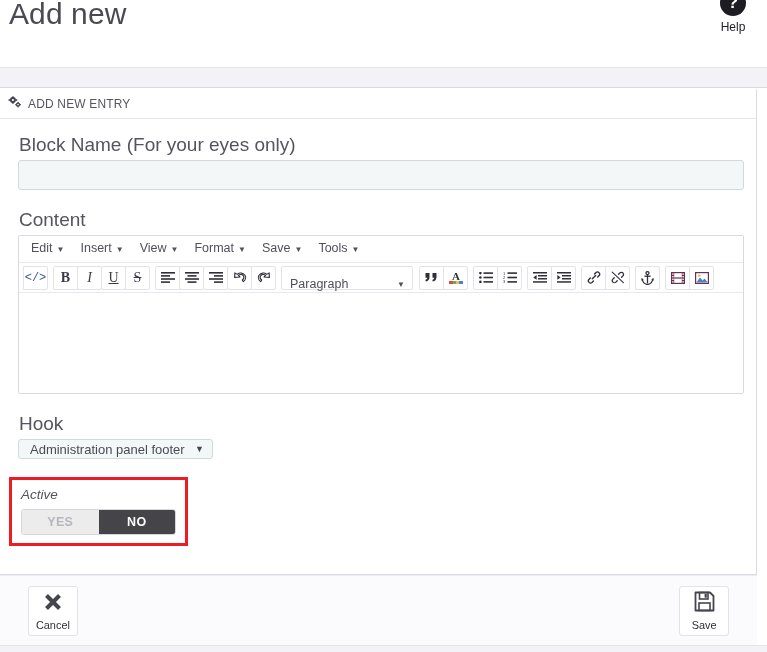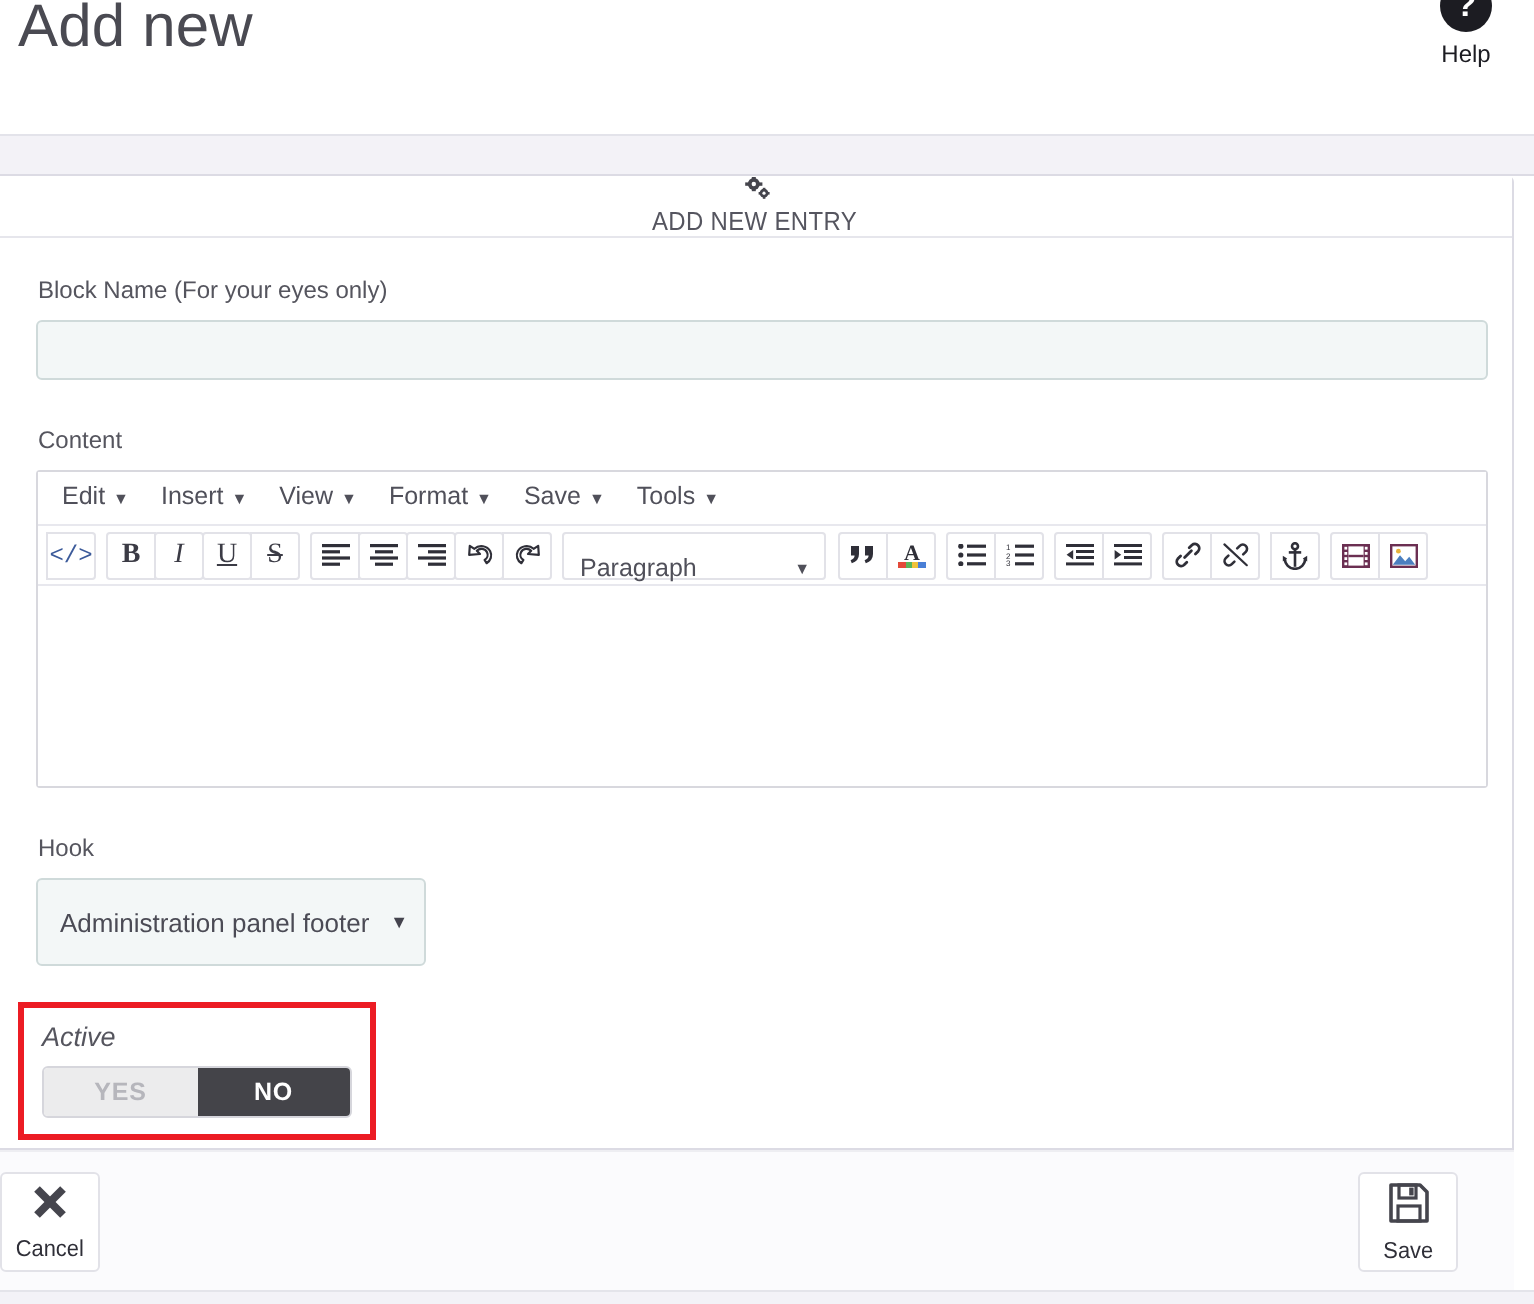"ADD NEW ENTRY" .panel-head { flex-direction: column -> none }
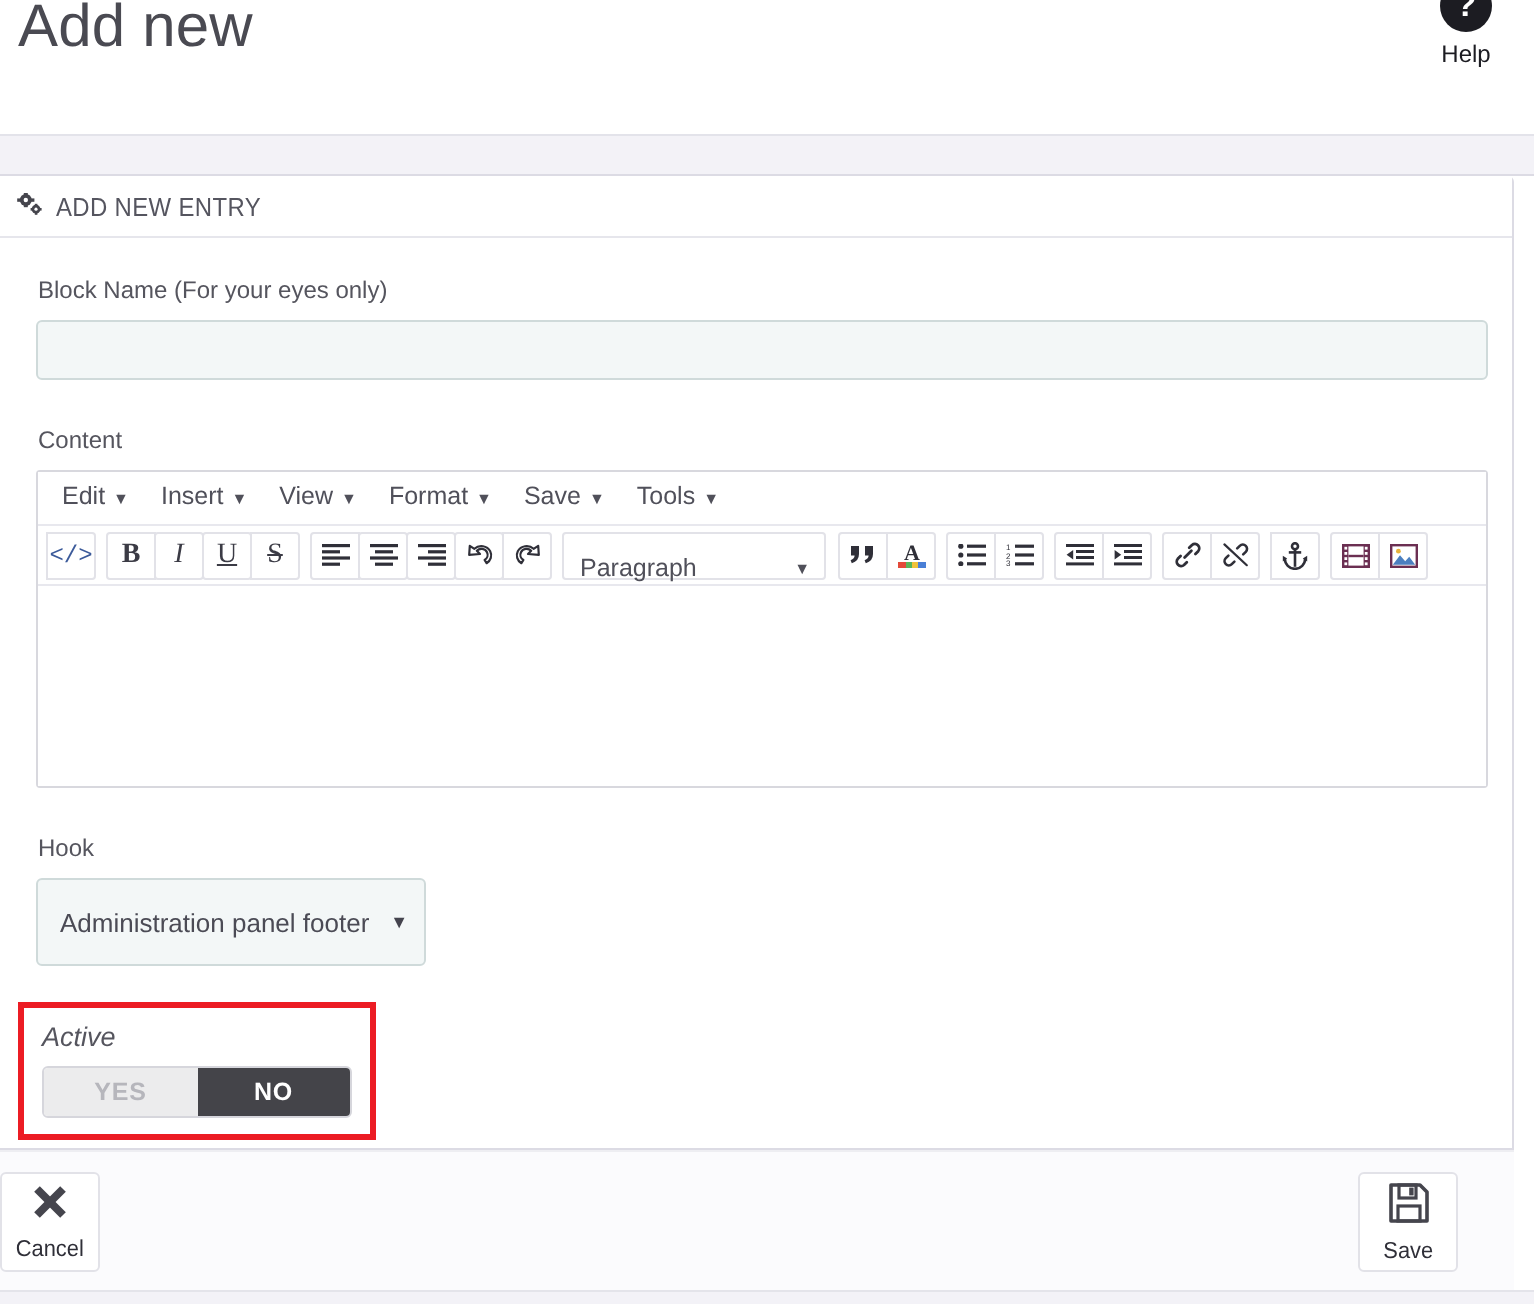"Block Name (For your eyes" .field-label { font-size: 12px -> 19px }
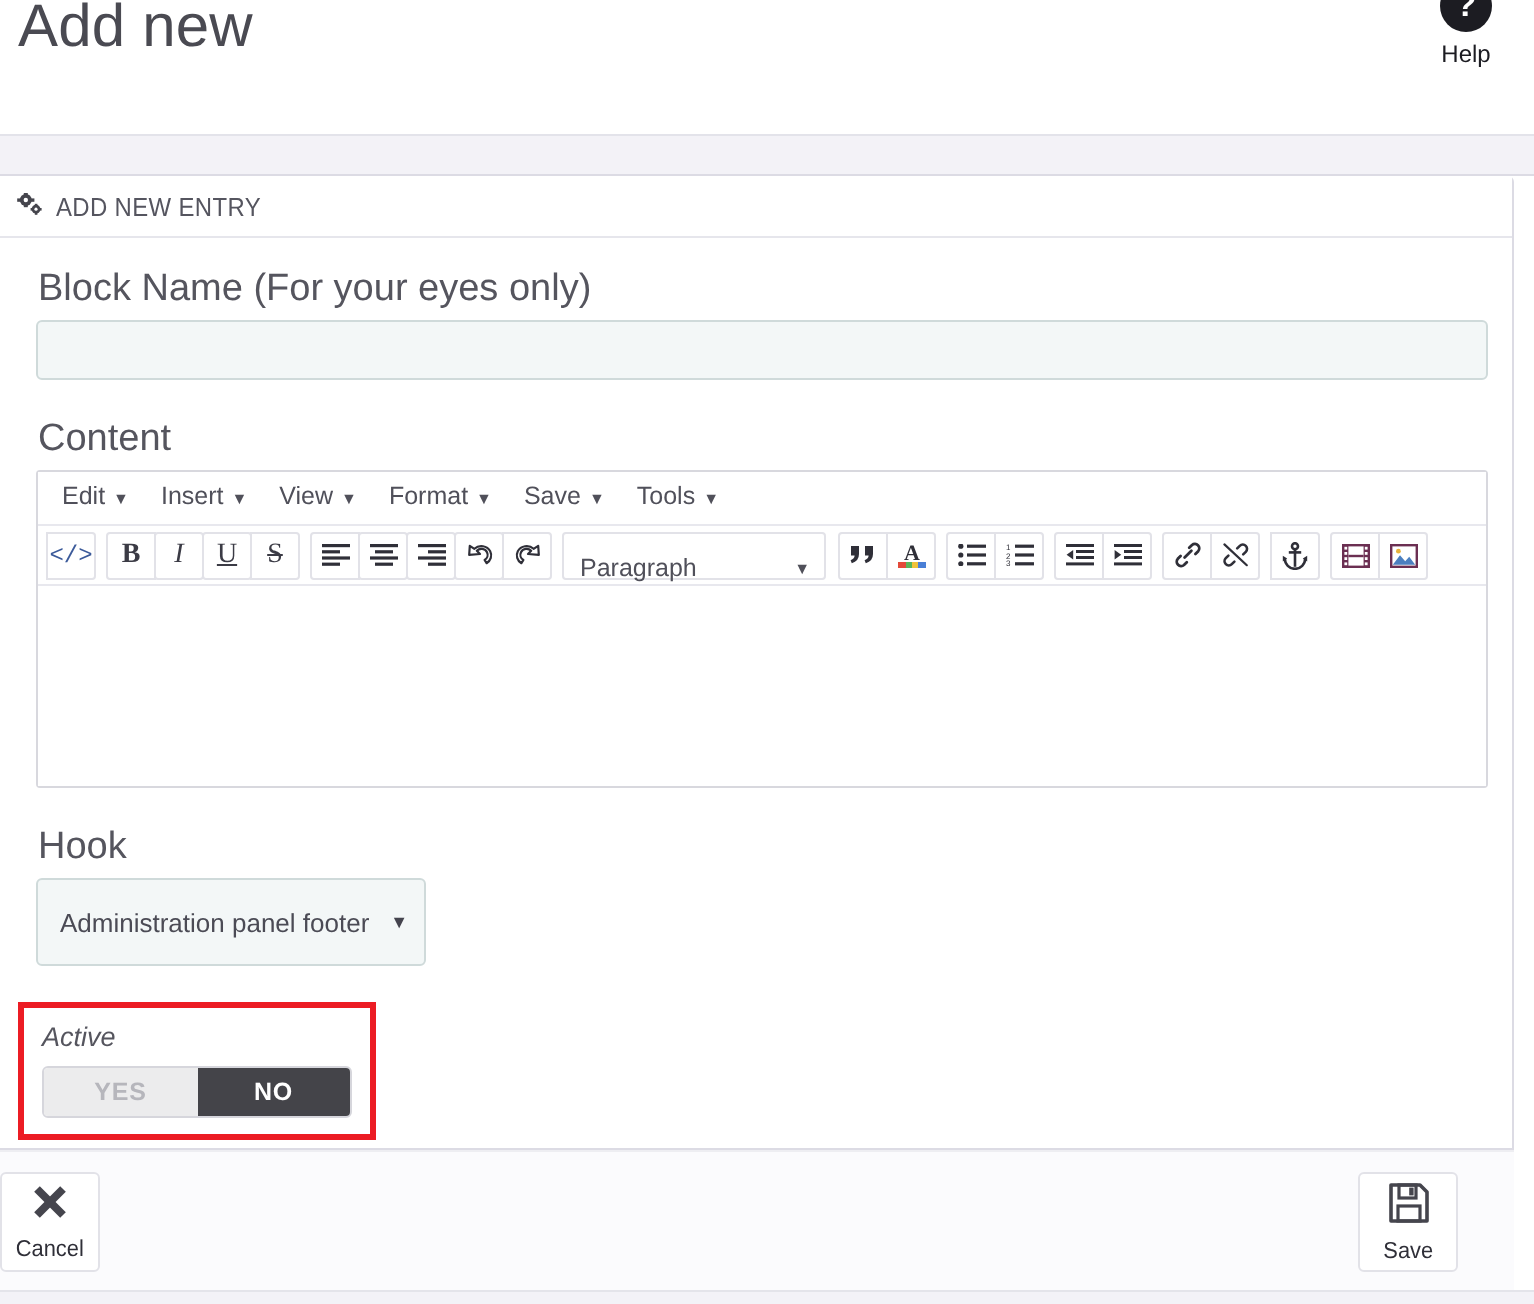"Administration panel footer" .hook-select { height: 44px -> 20px }
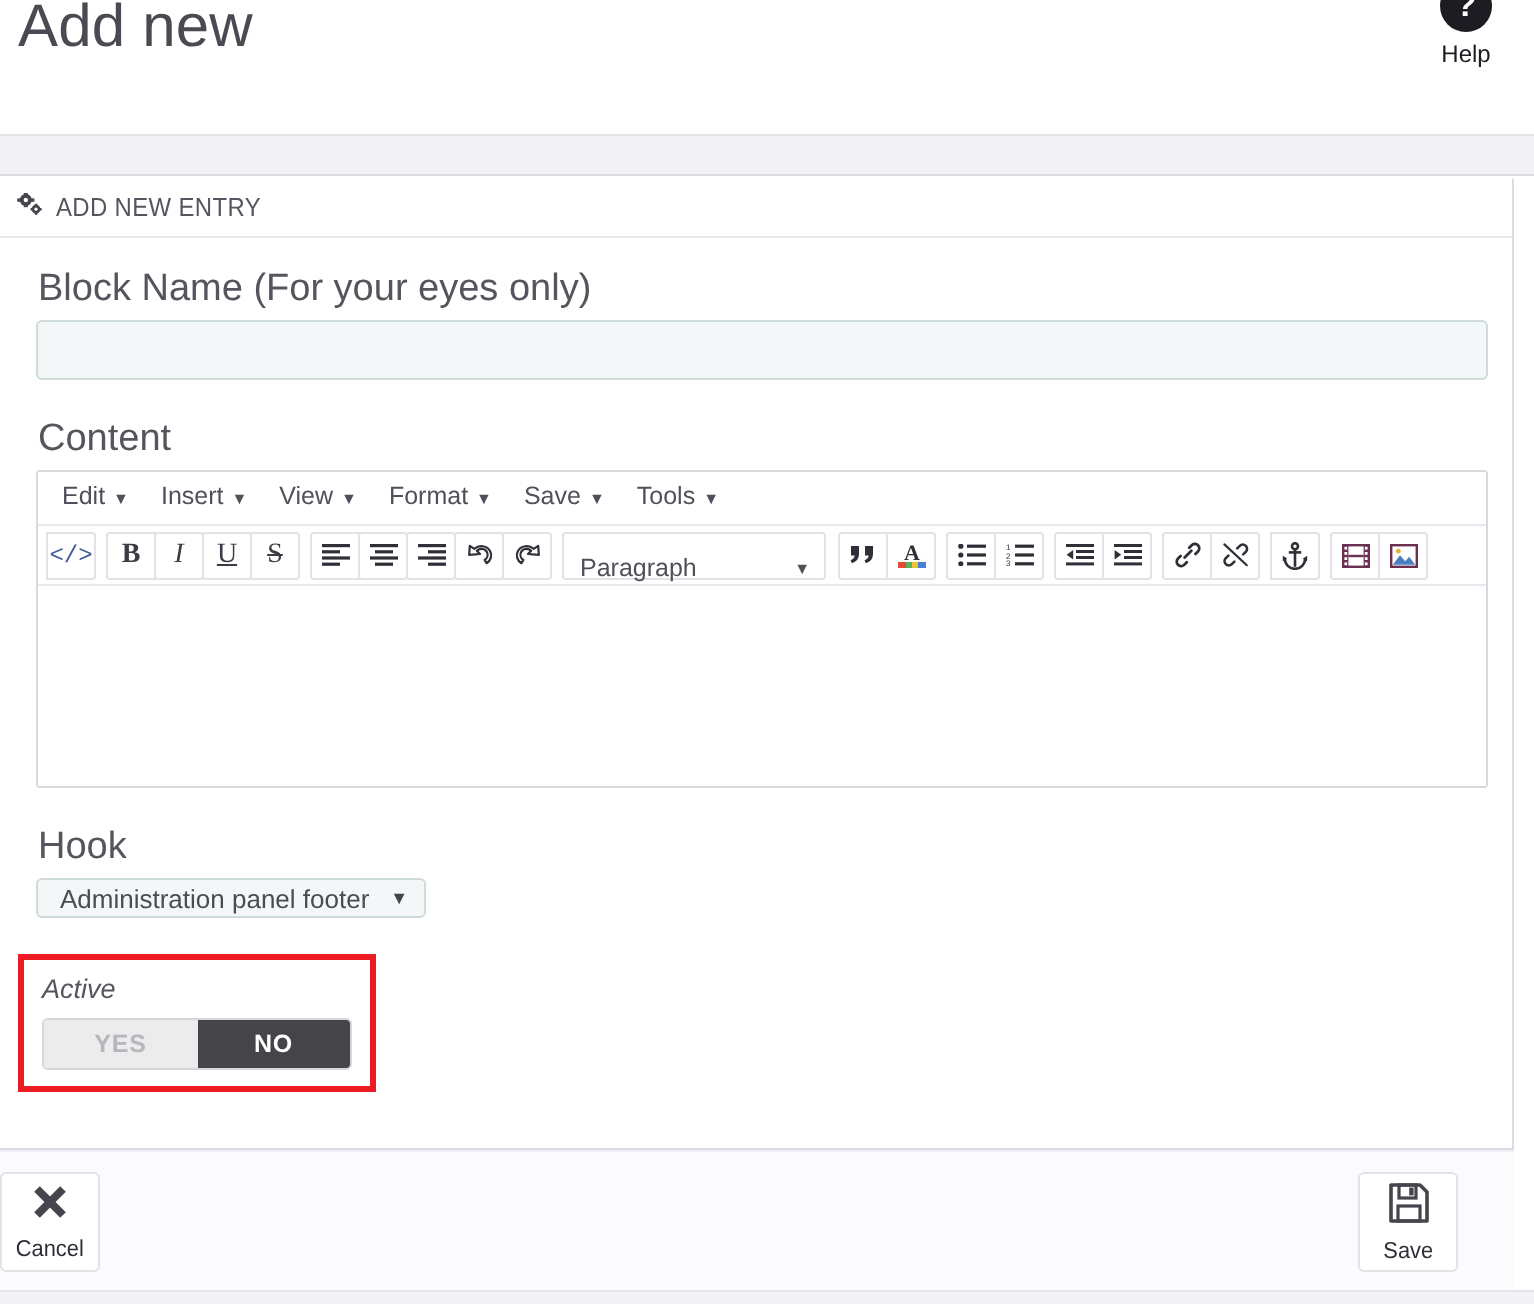"Cancel" .foot-btn.left { left: 0 -> 28px }
